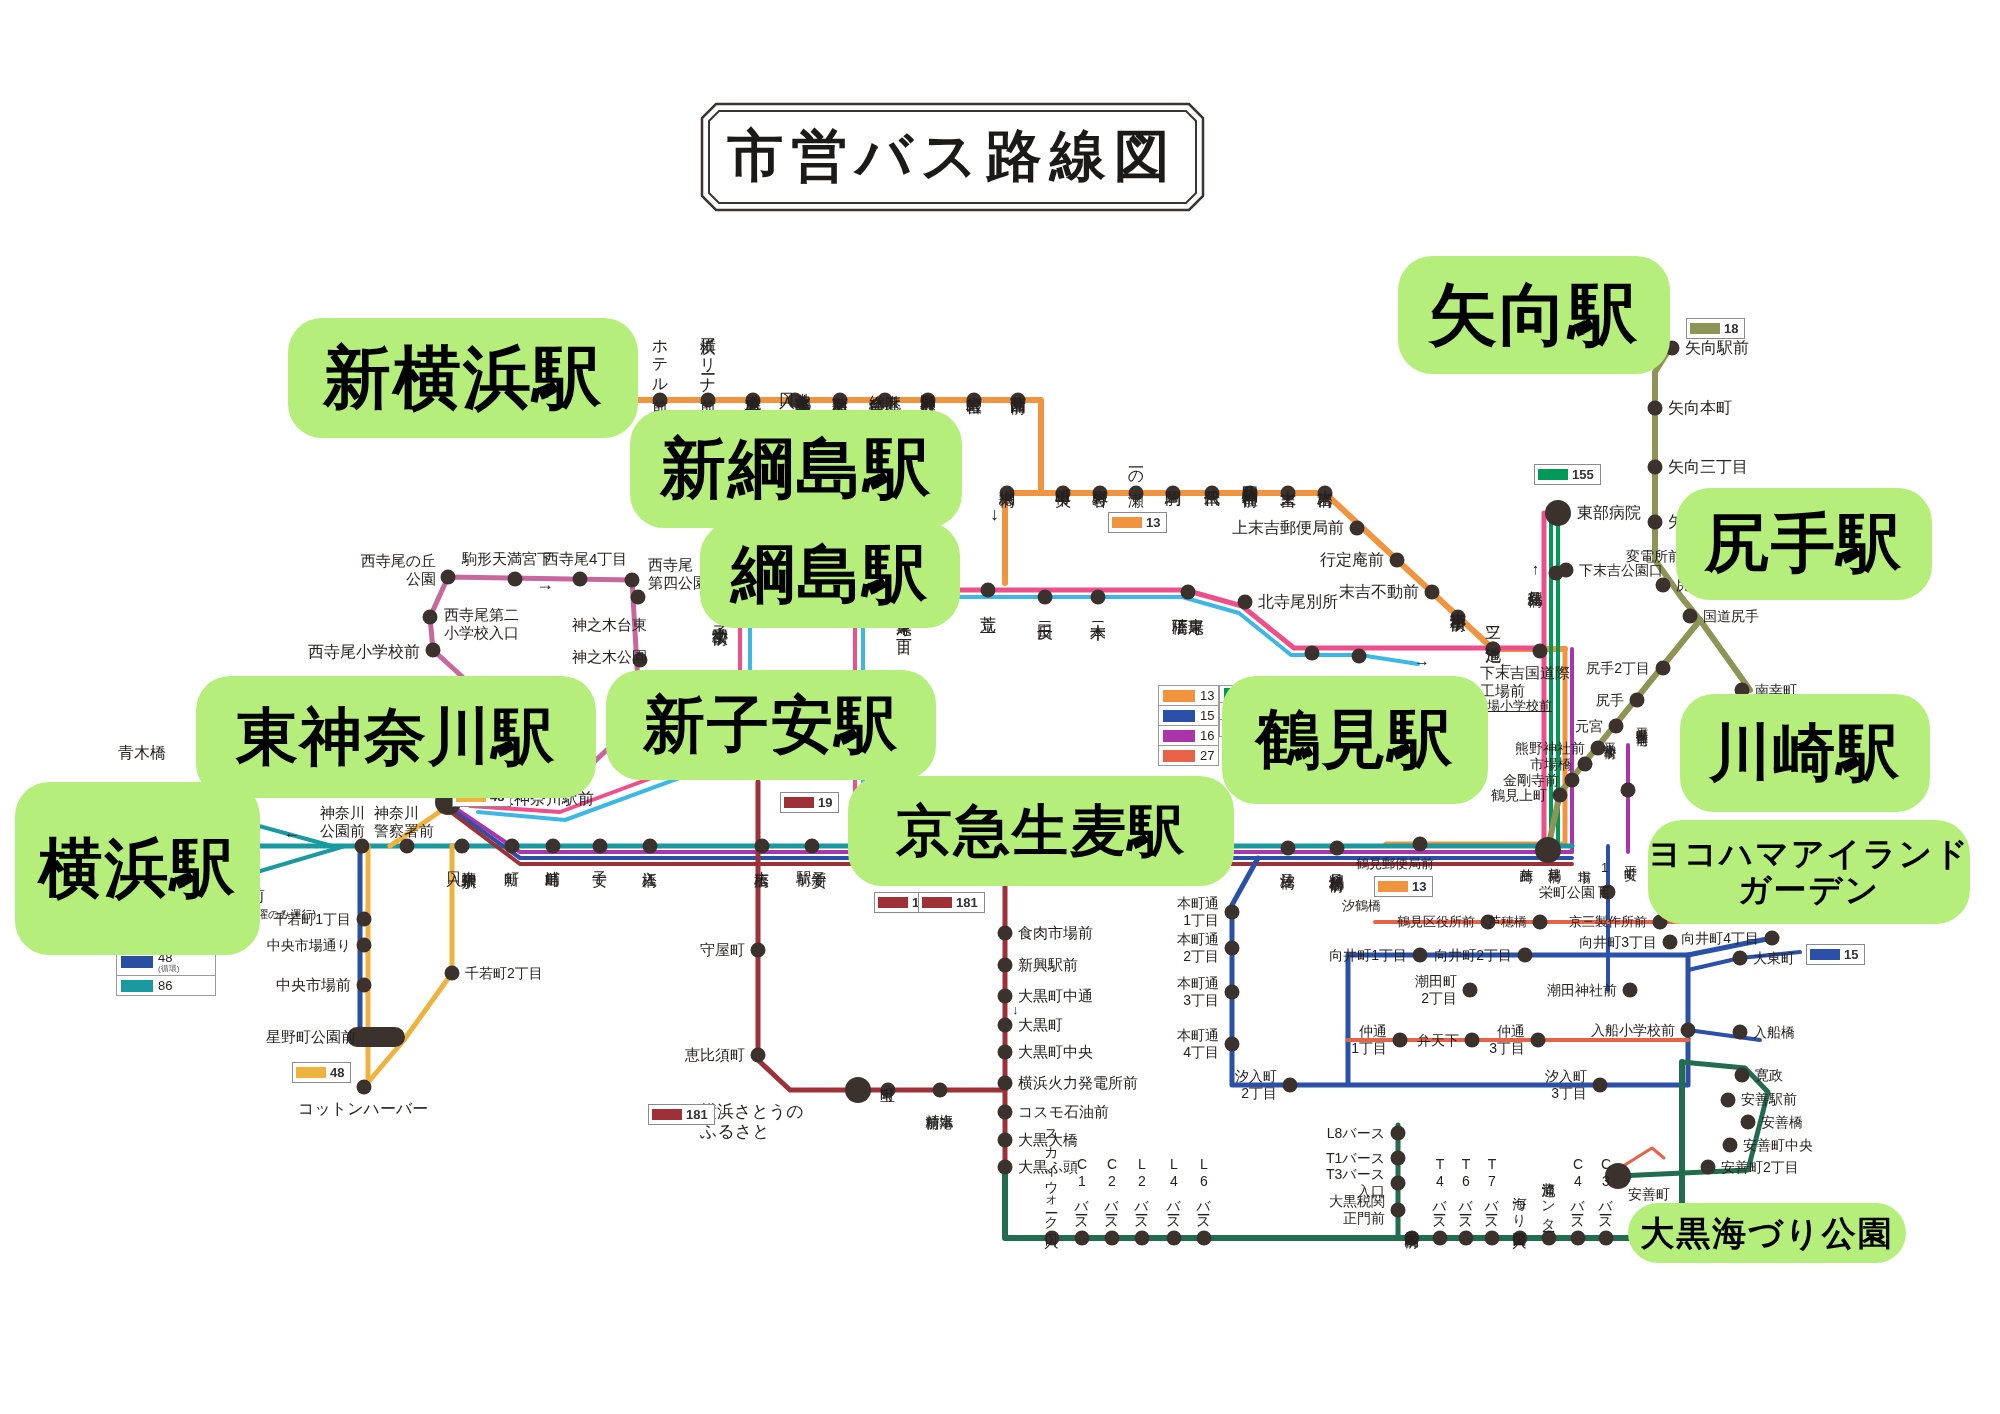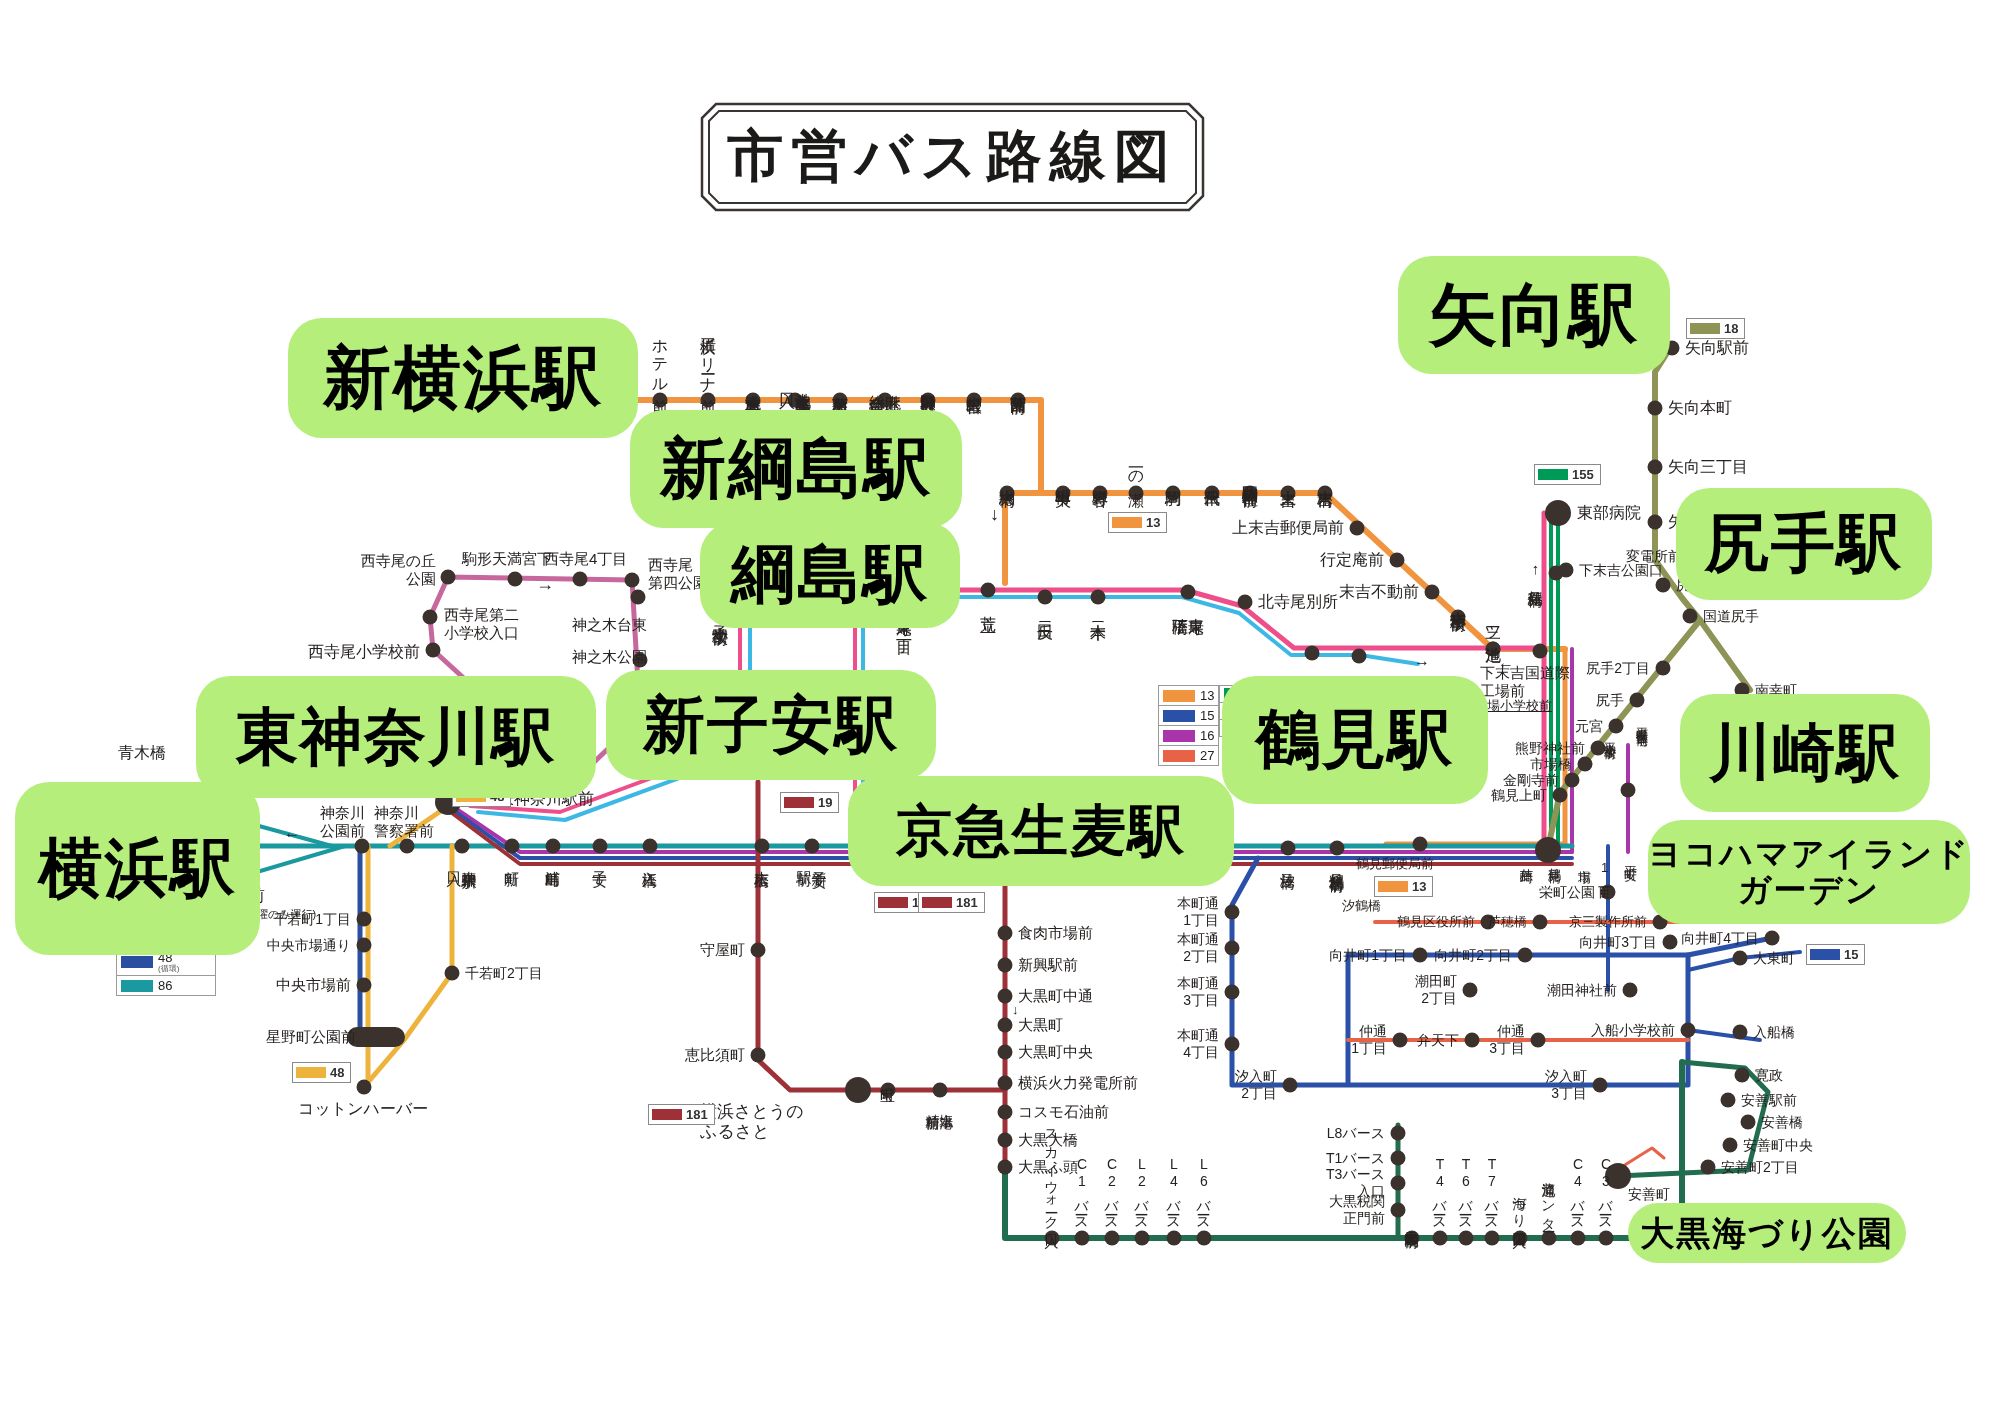"安善駅前" div.lbl { font-family: none -> Liberation Mono, monospace }
